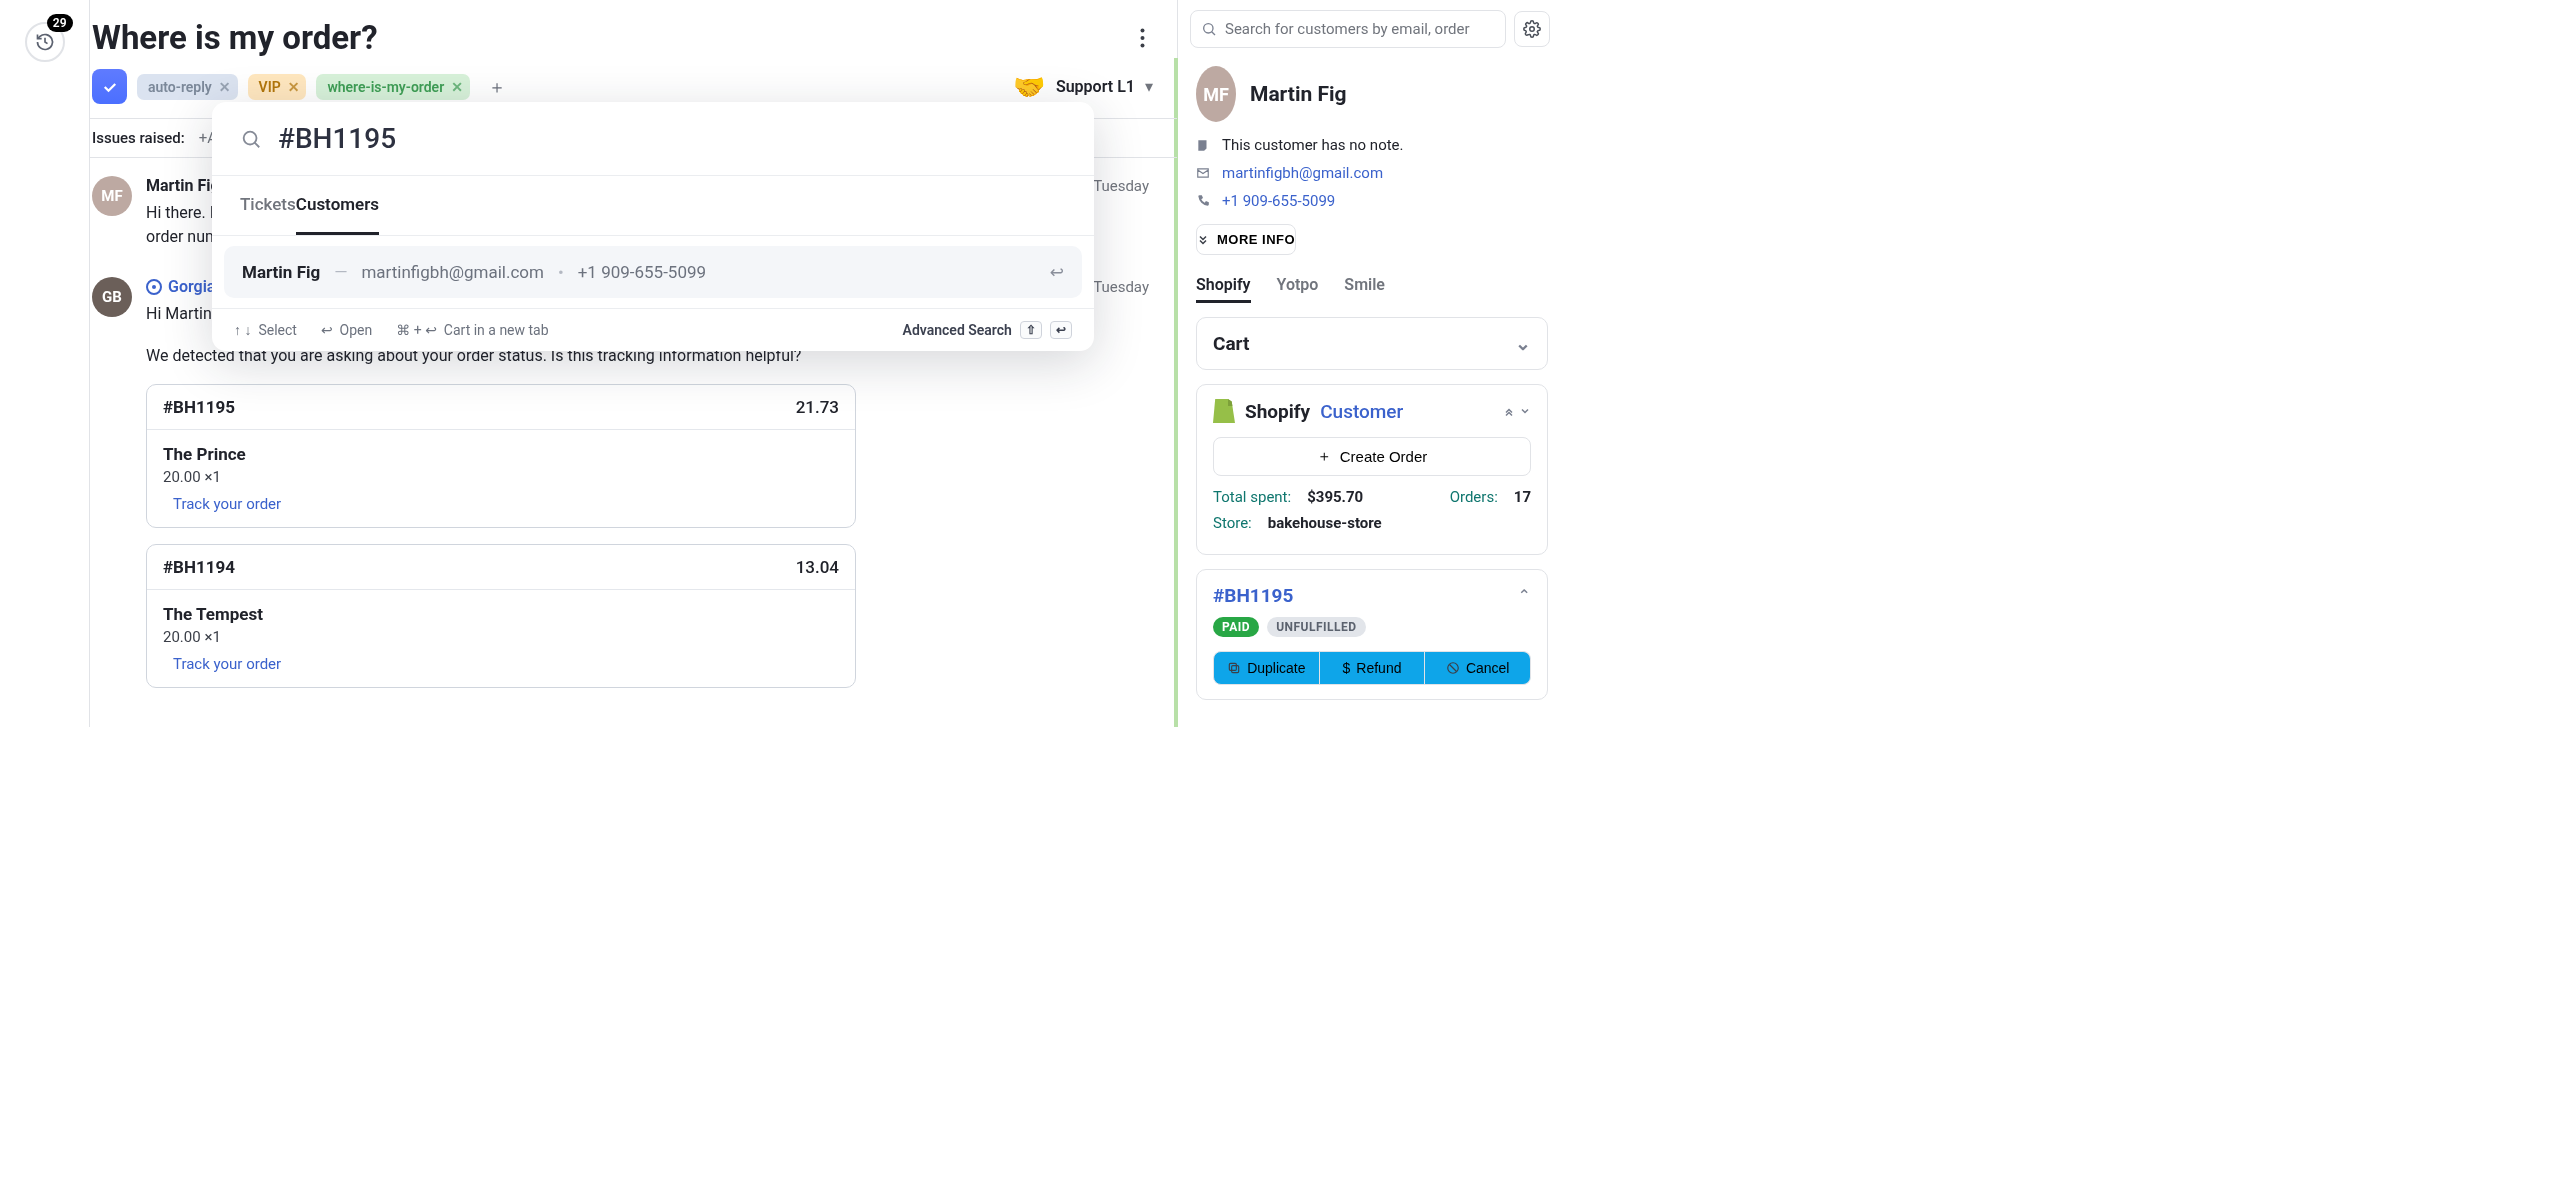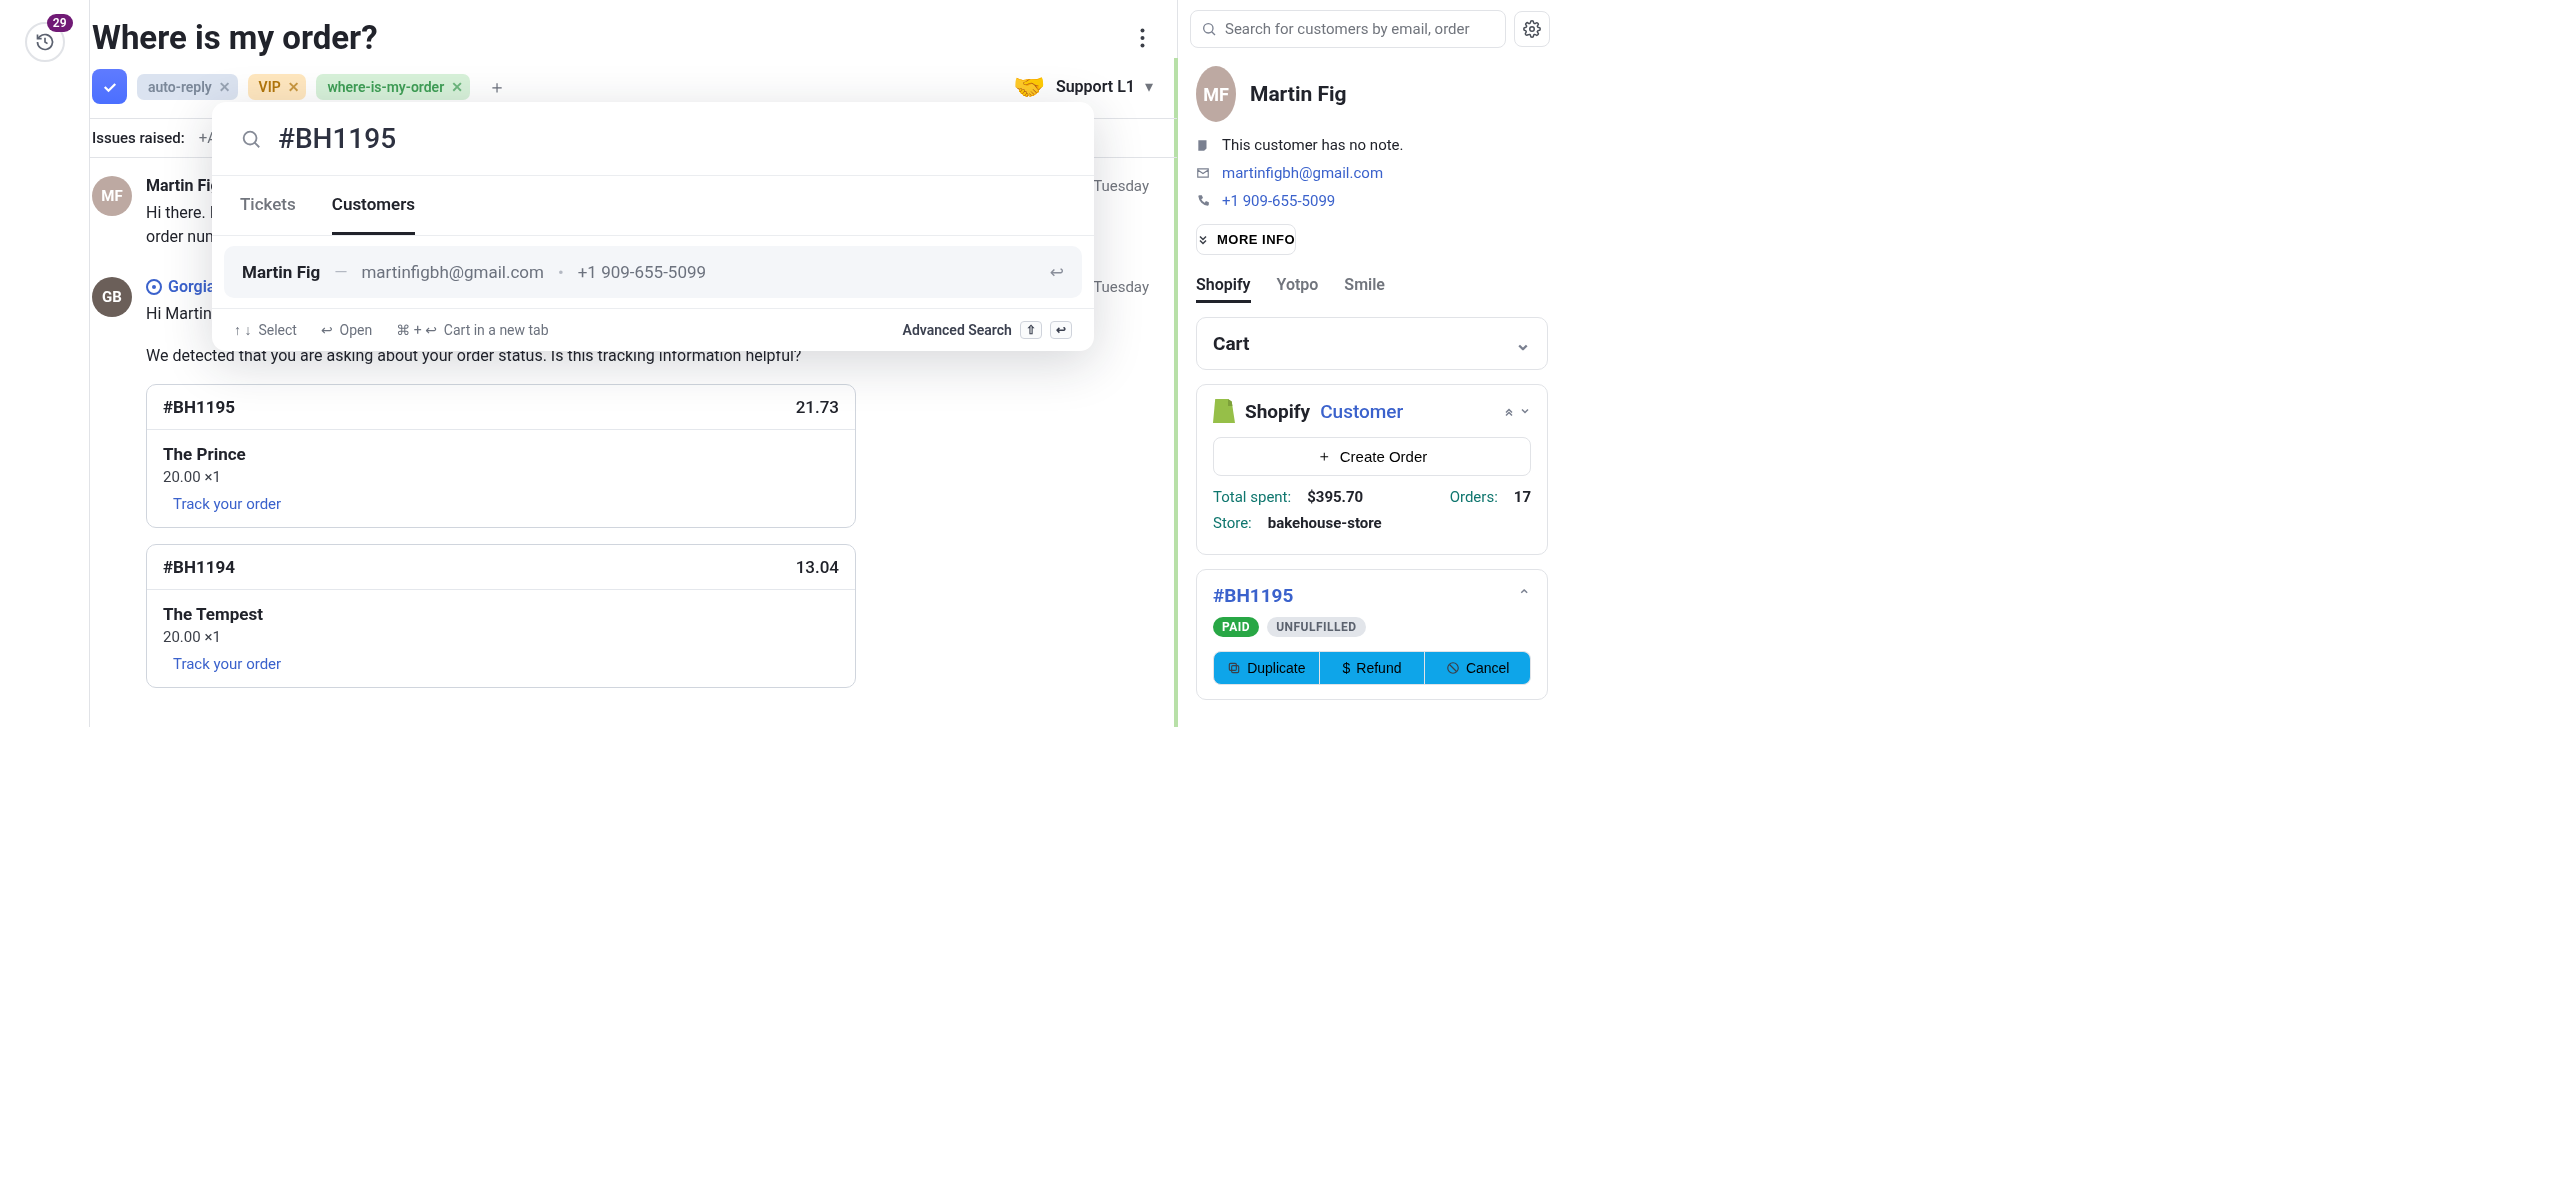"29" .gutter .badge { background: #701a75 -> #000000 }
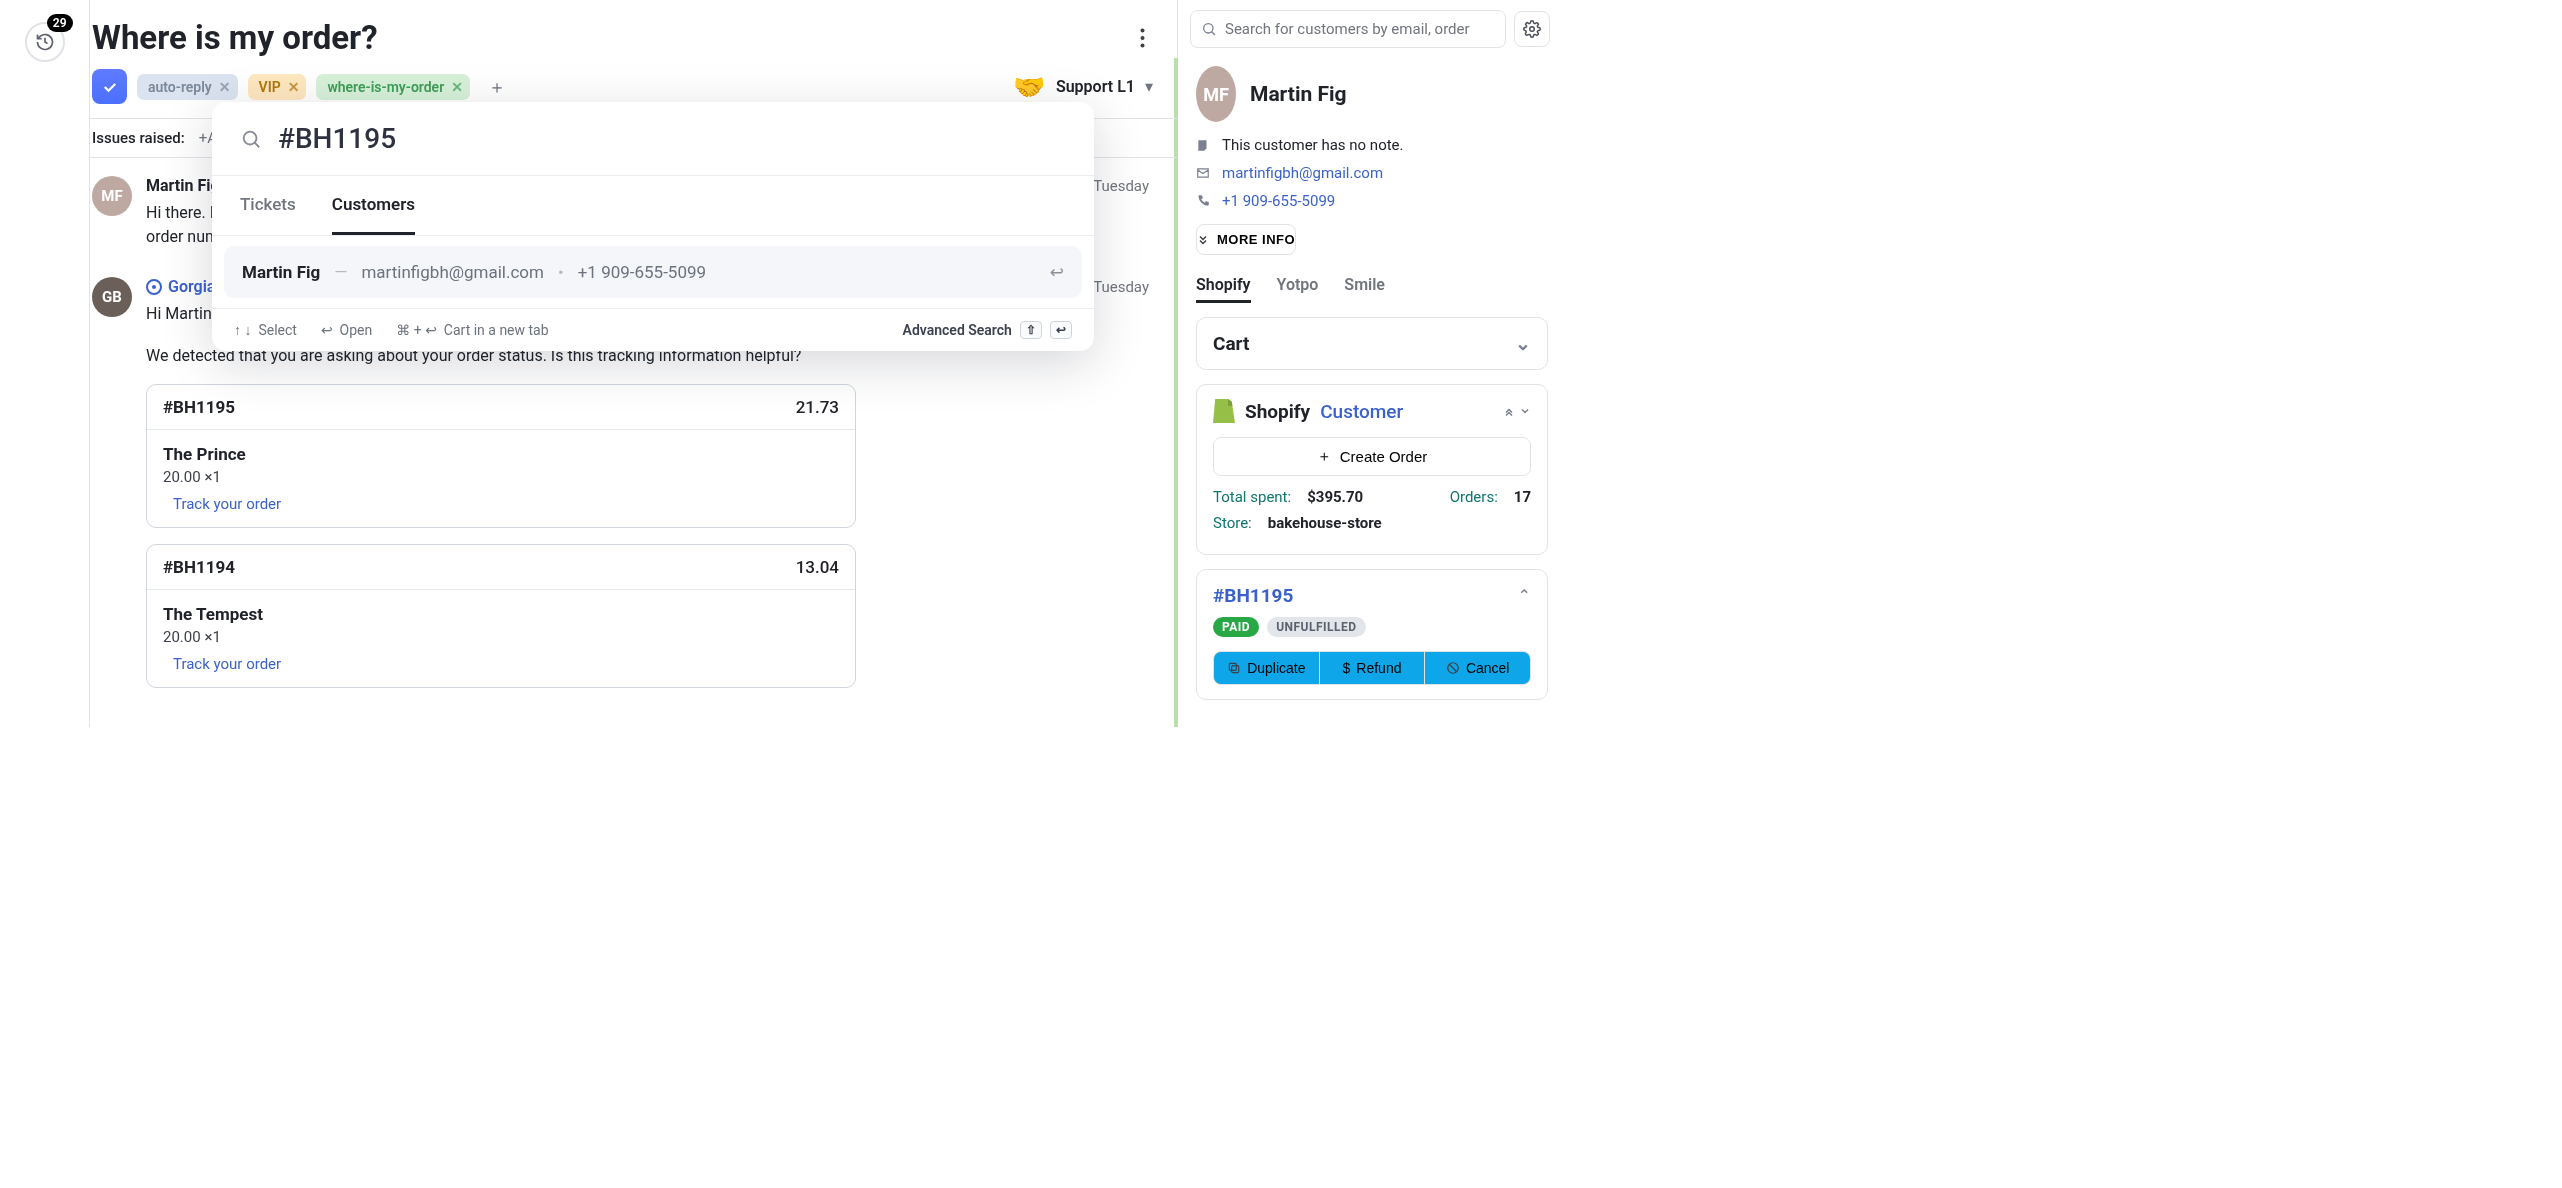"Tickets" .modal-tabs { gap: 36px -> none }
